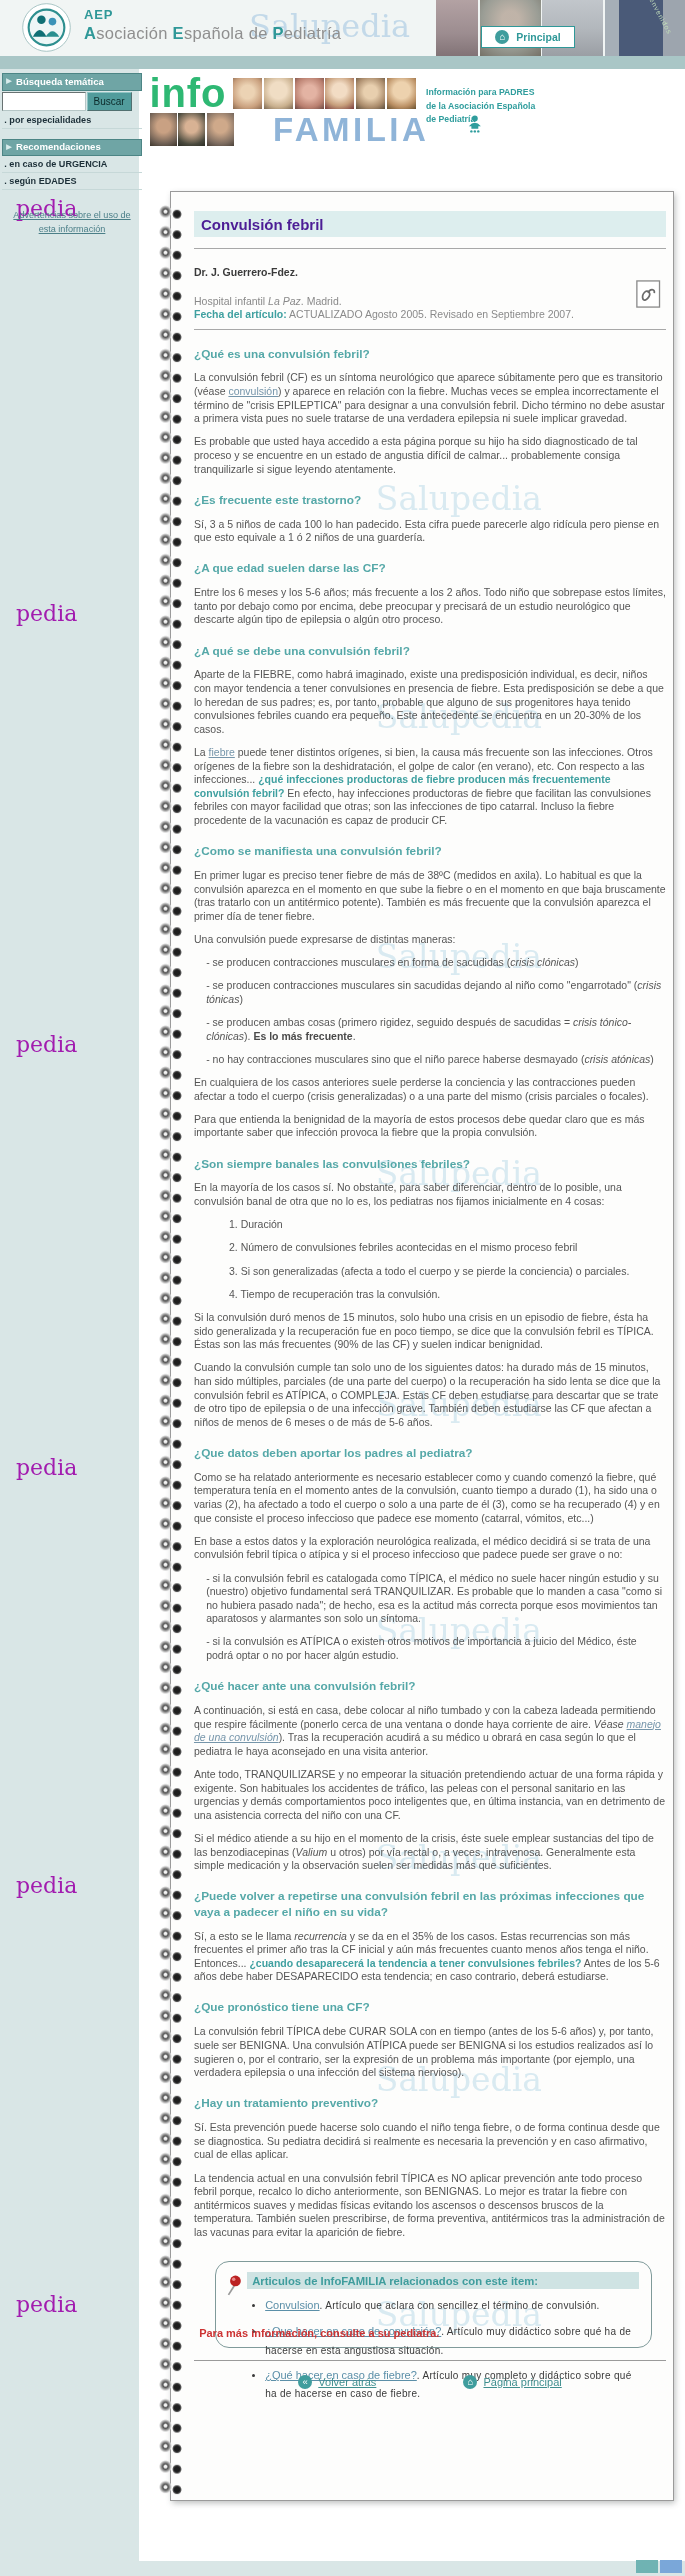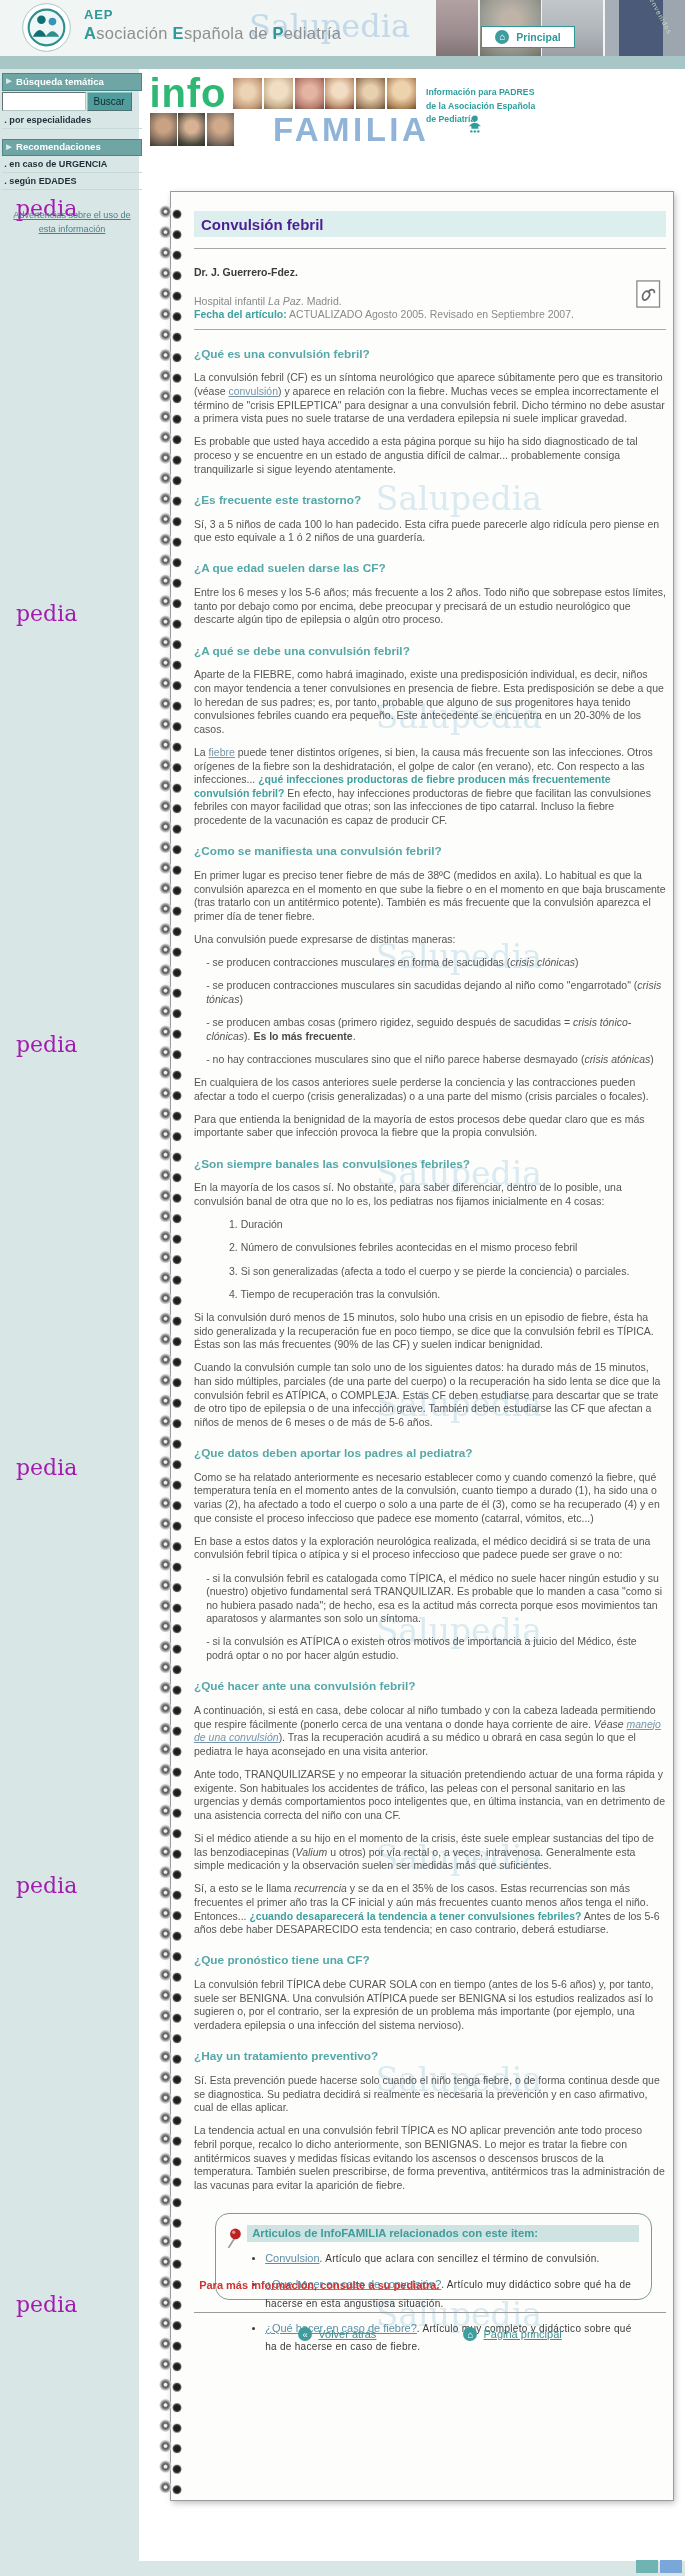"¿Puede volver a repetirse una" h3 { html: none -> <h3>¿Puede volver a repetirse una convulsión febril en las próximas infecciones que vaya a padecer el niño en su vida?</h3> }
